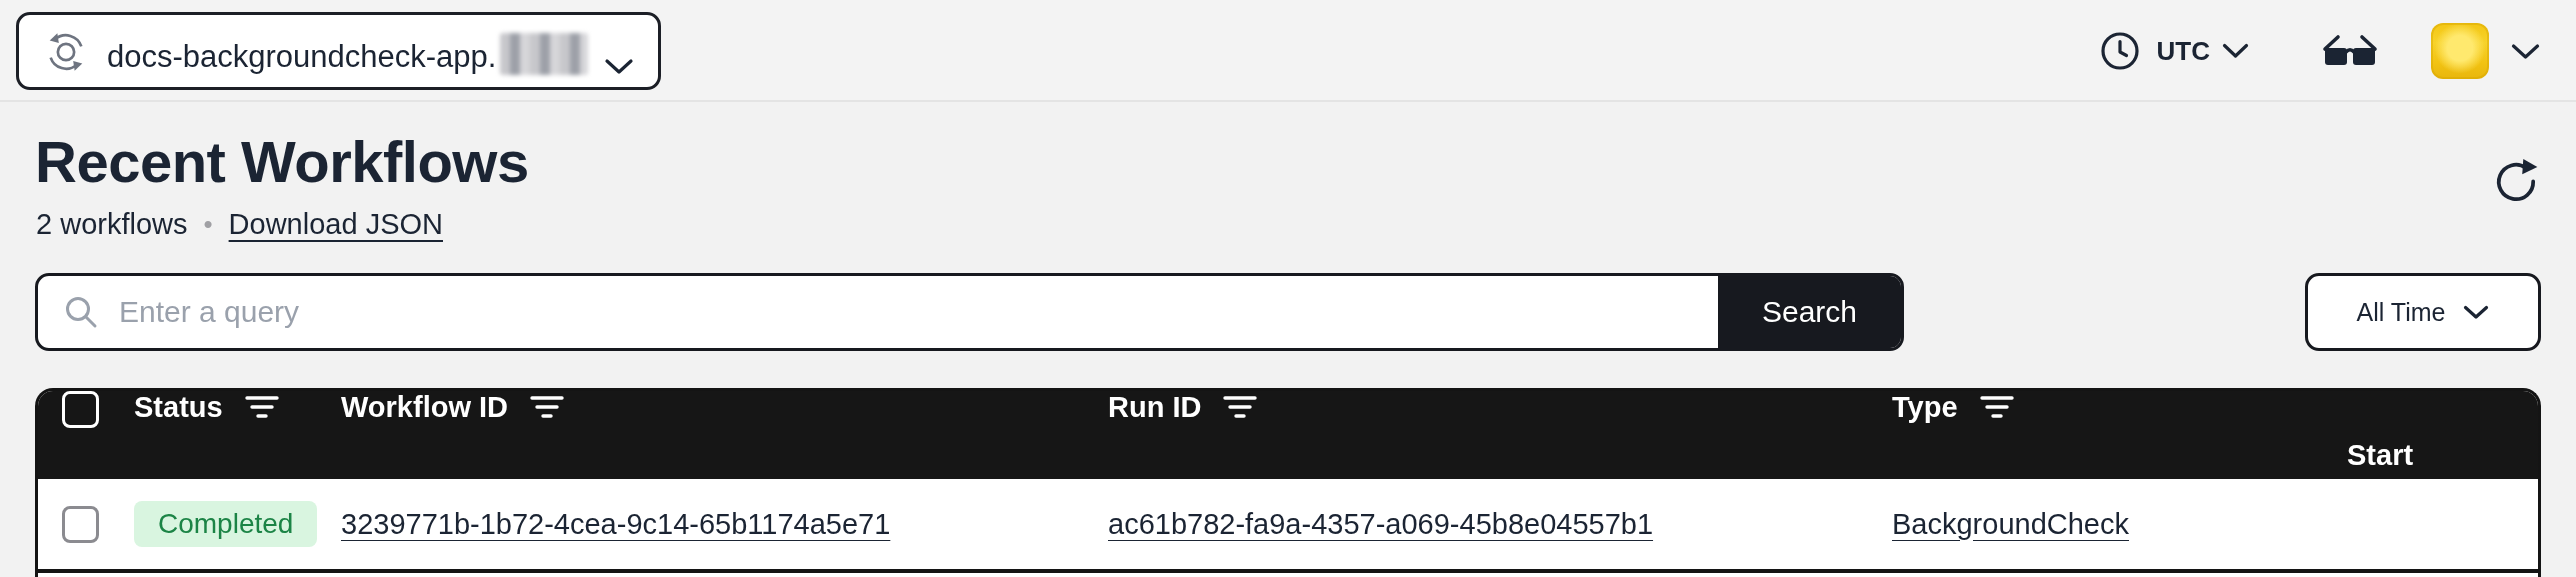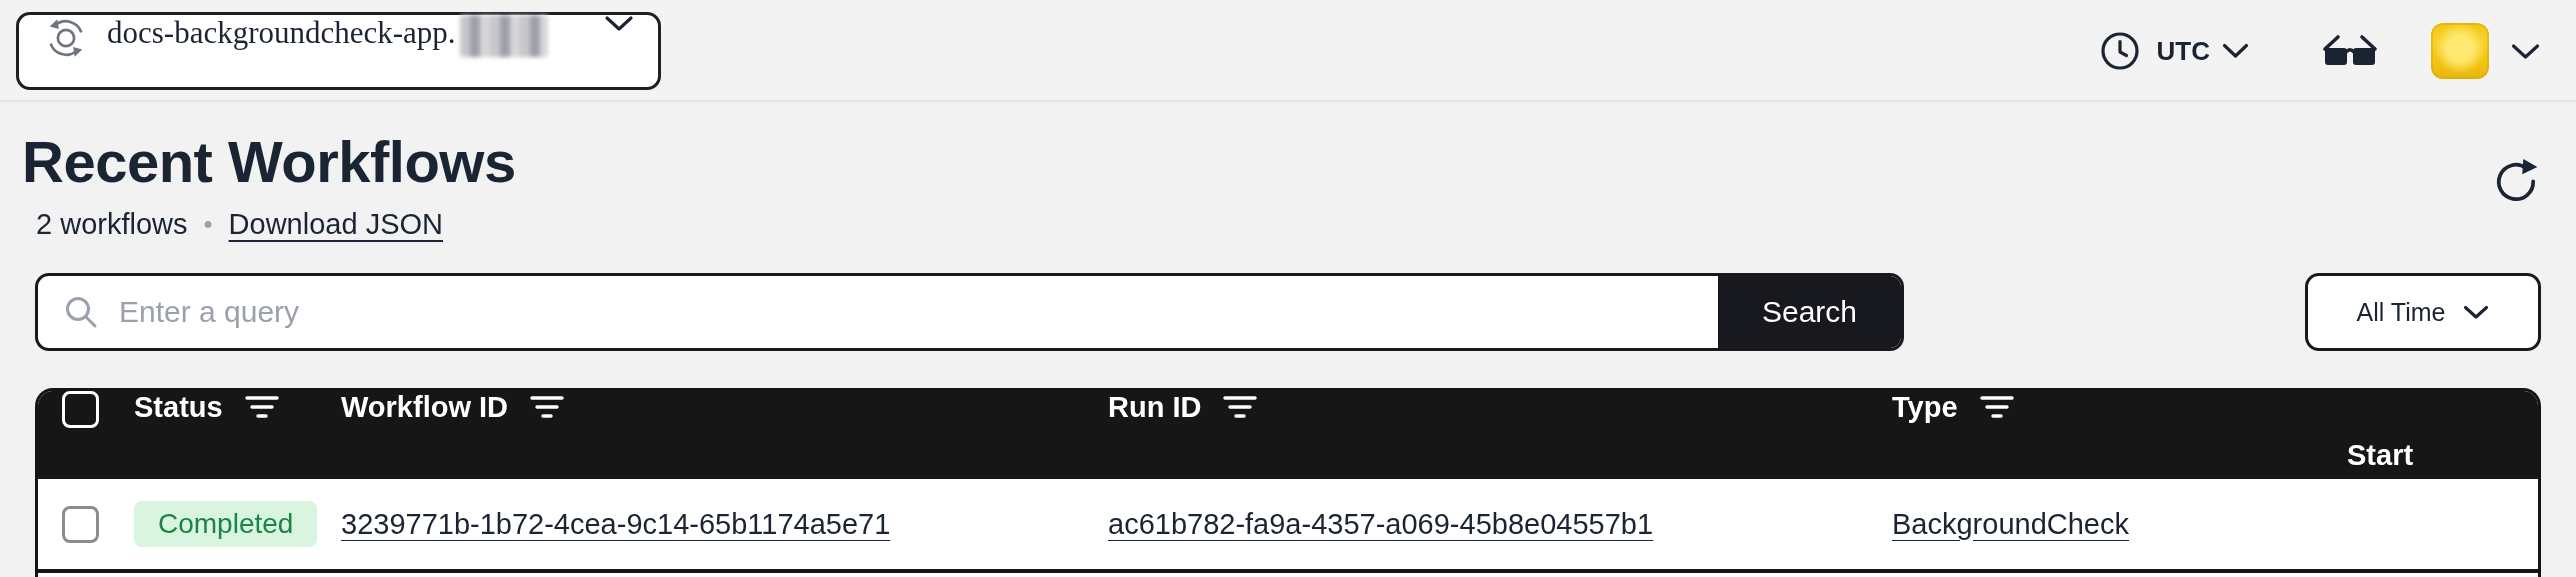"docs-backgroundcheck-app." .ns-pill { align-items: flex-start -> flex-end; font-family: Liberation Serif, serif -> none; padding: 0 24px -> 12px 24px }
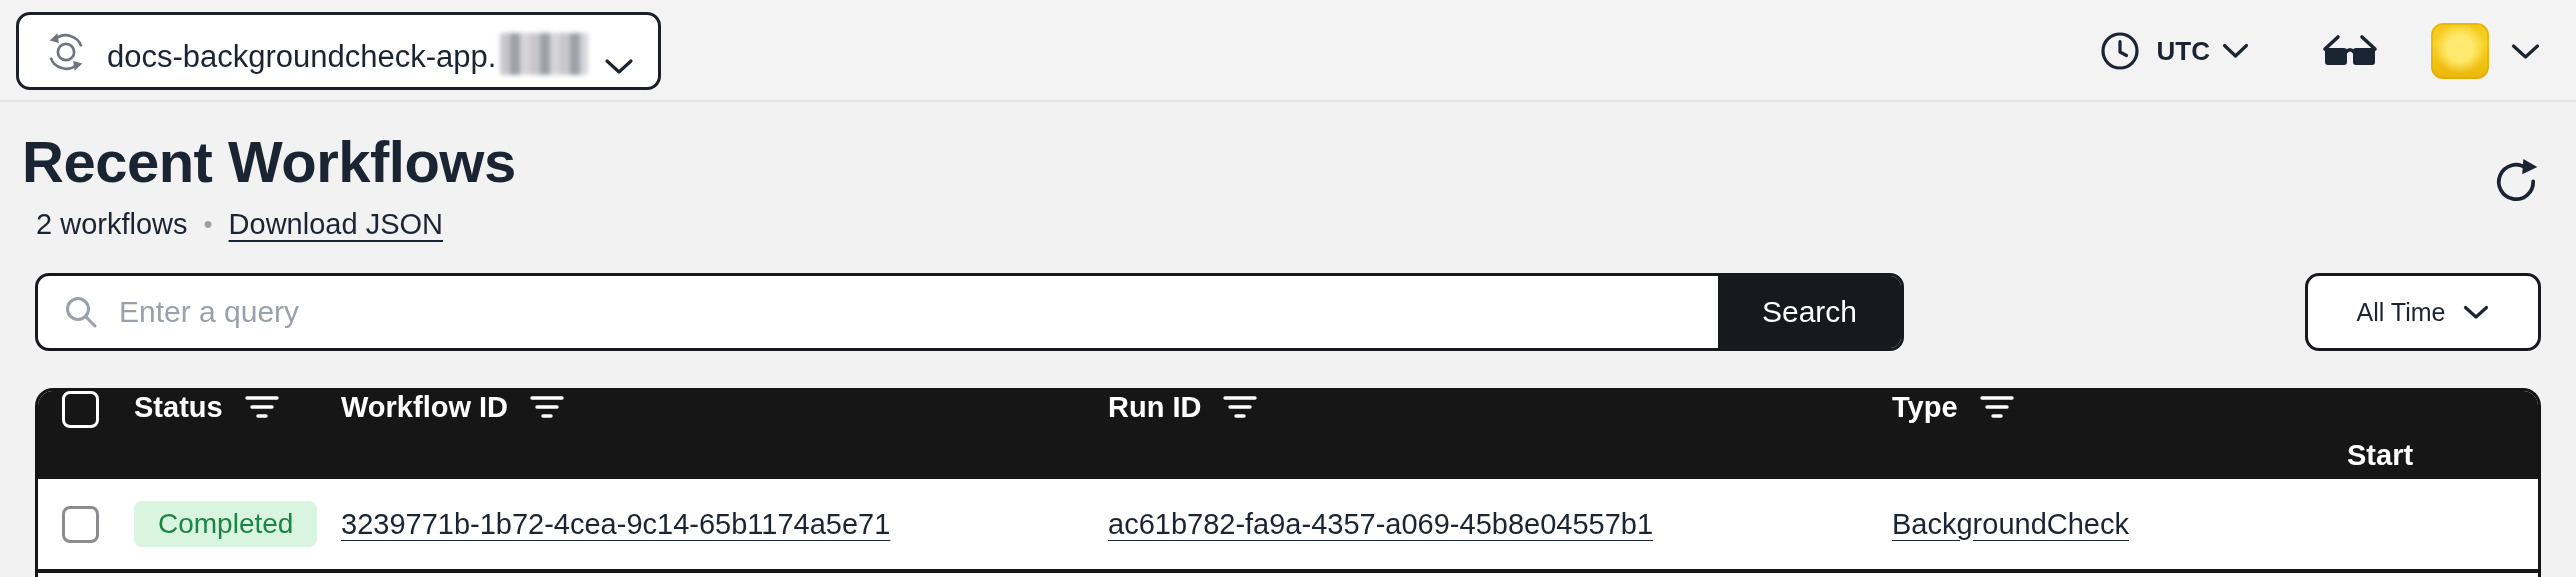"Recent Workflows" .page-title { left: 22px -> 35px }
